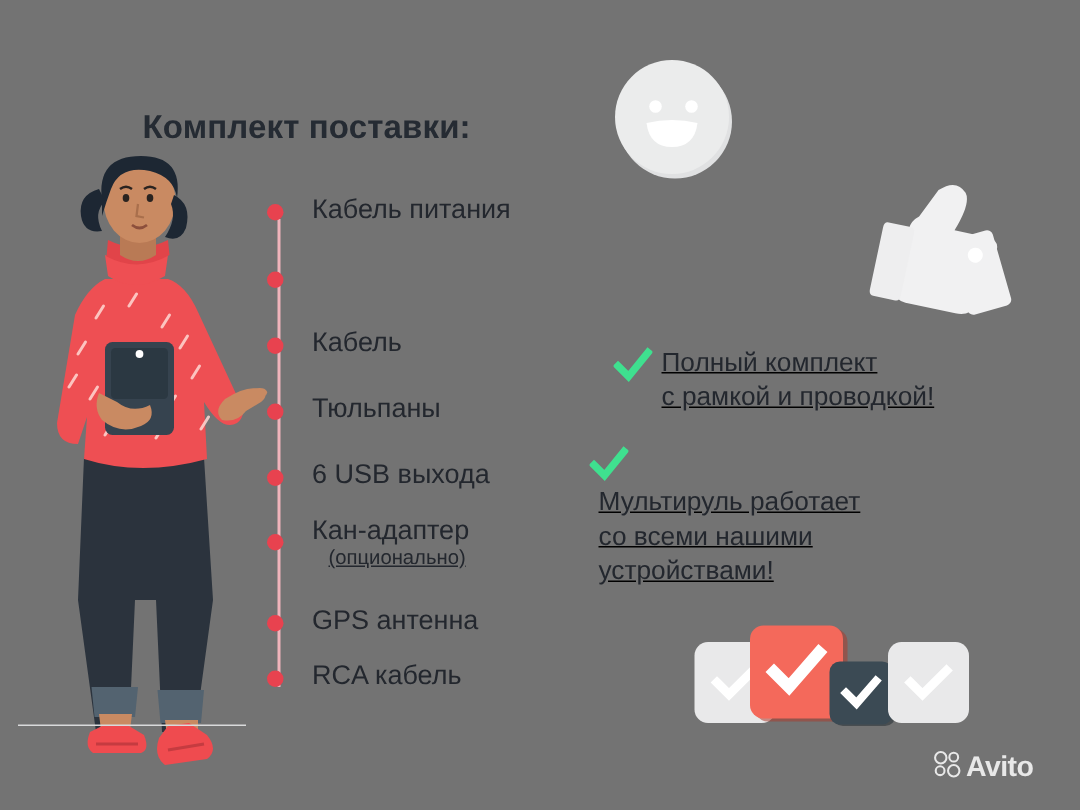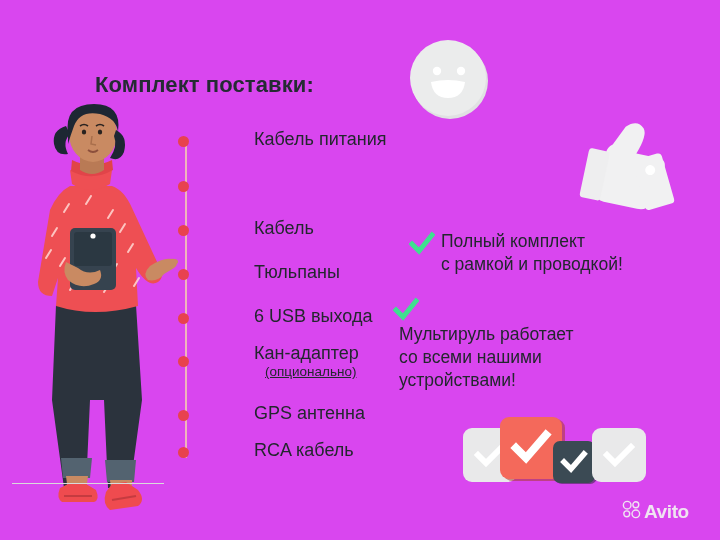"Комплект поставки:" #canvas { background: #d946ef -> #737373 }
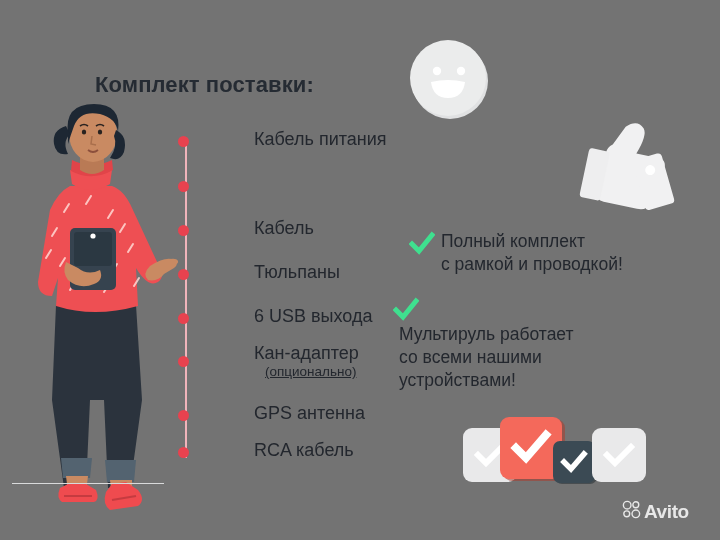"Кабель питания" .list-item { gap: 46px -> none }
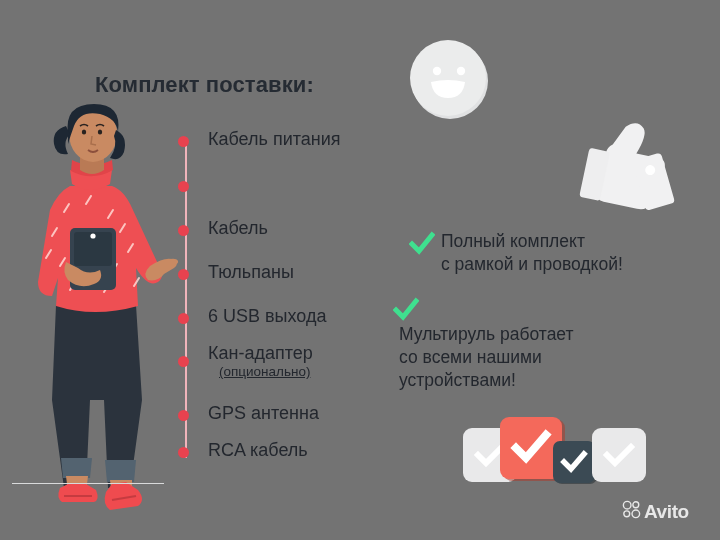"Полный комплект" .feat { text-decoration: none -> underline }
